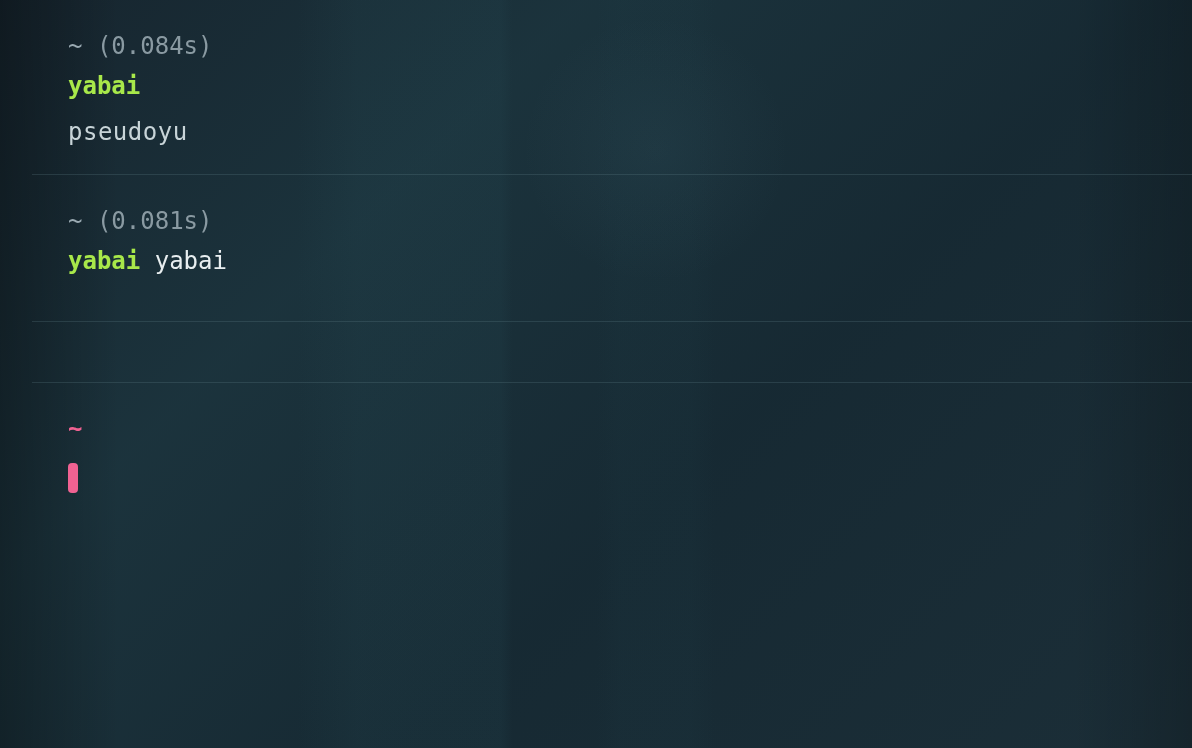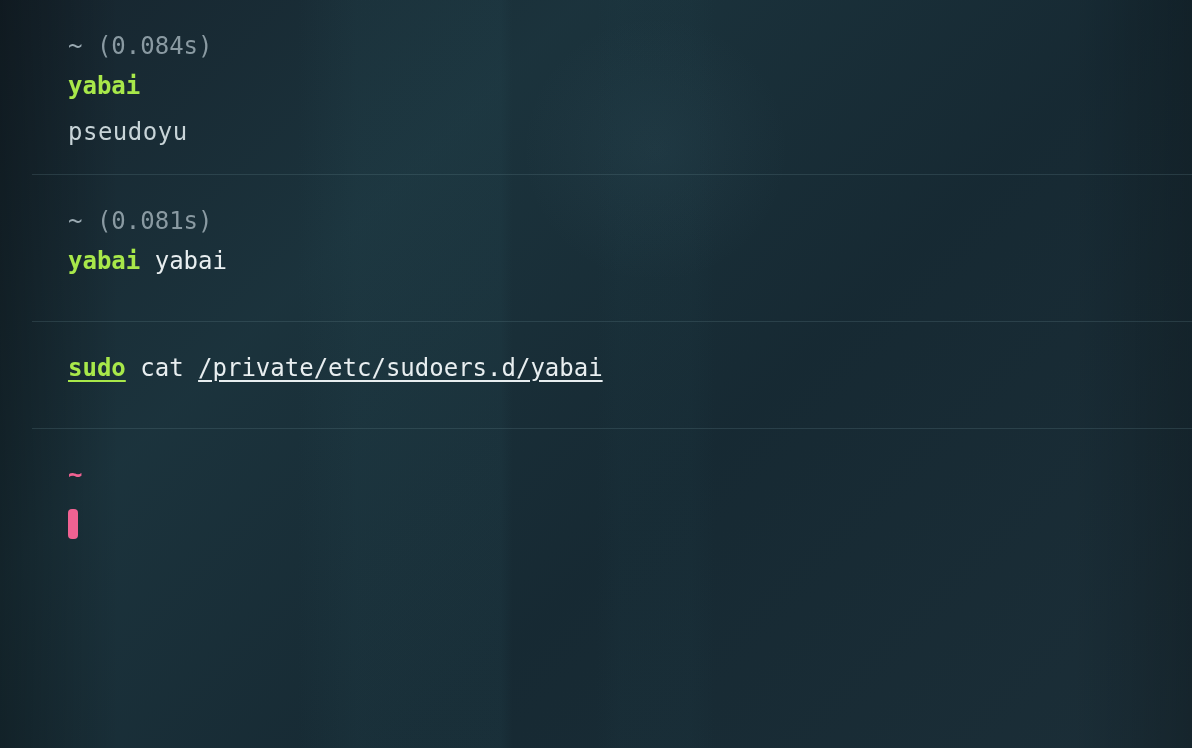"sudo cat /private/etc/sudoers.d/yabai" div.command-line { html: <div><span>sudo</span><span> </span><span>cat</span><span> </span><span>/private/etc/sudoers.d/yabai</span></div> -> none }
